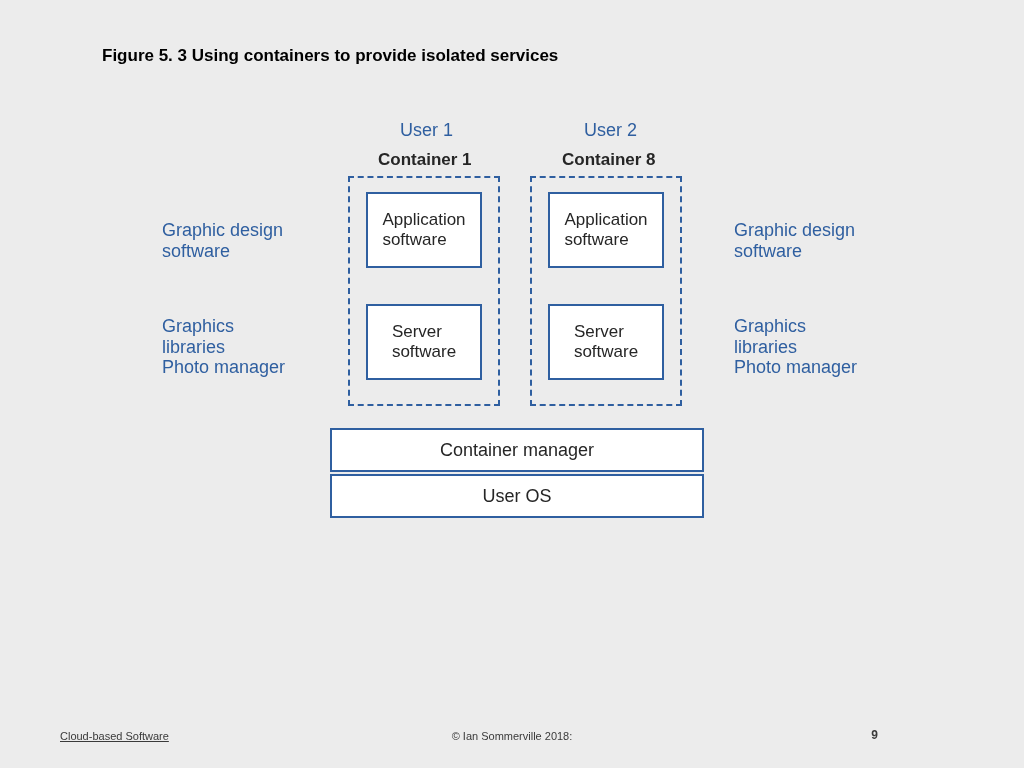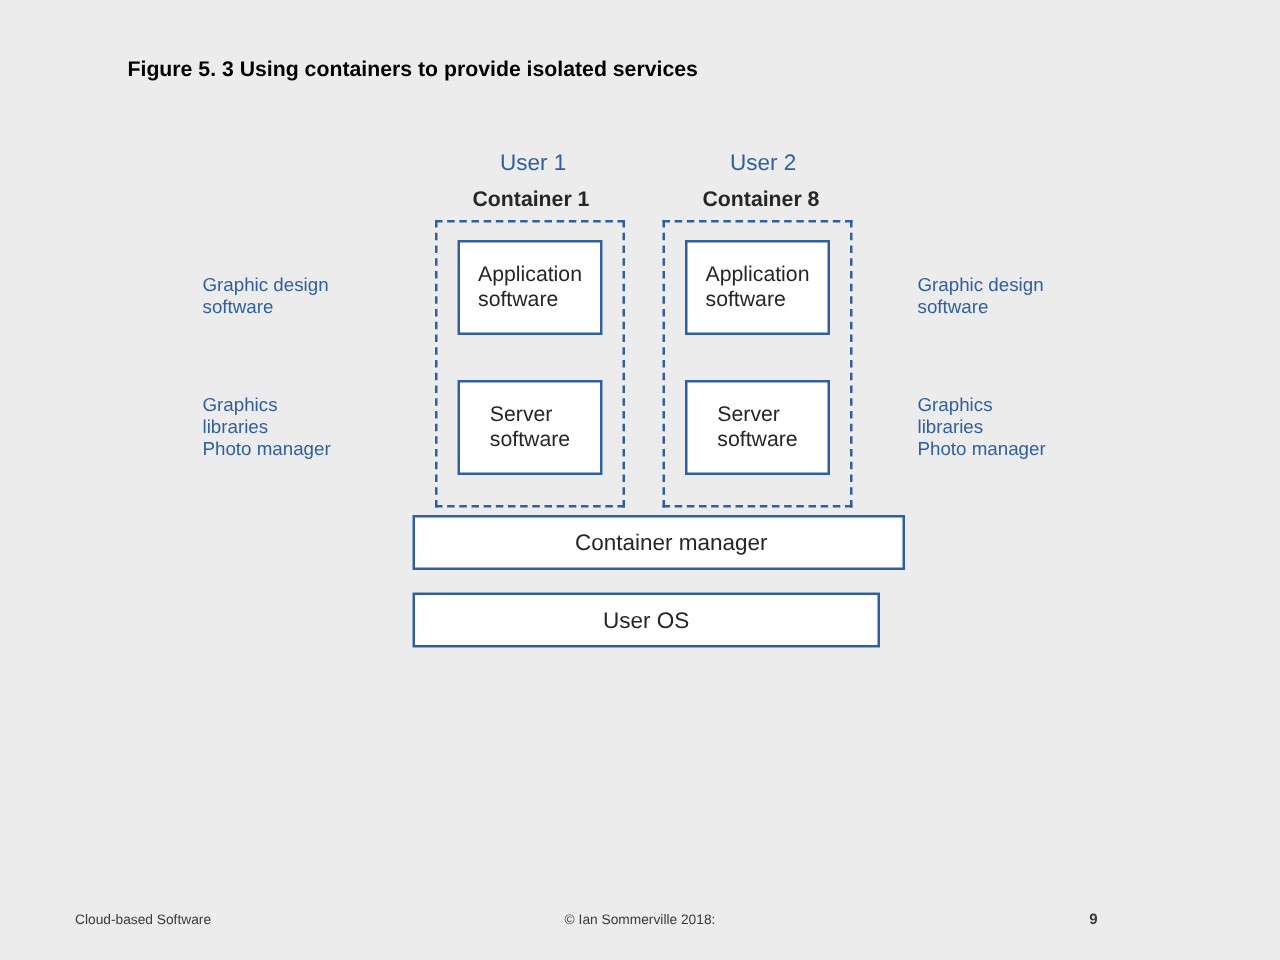"Graphic design" .lbl { font-size: 15px -> 18px }
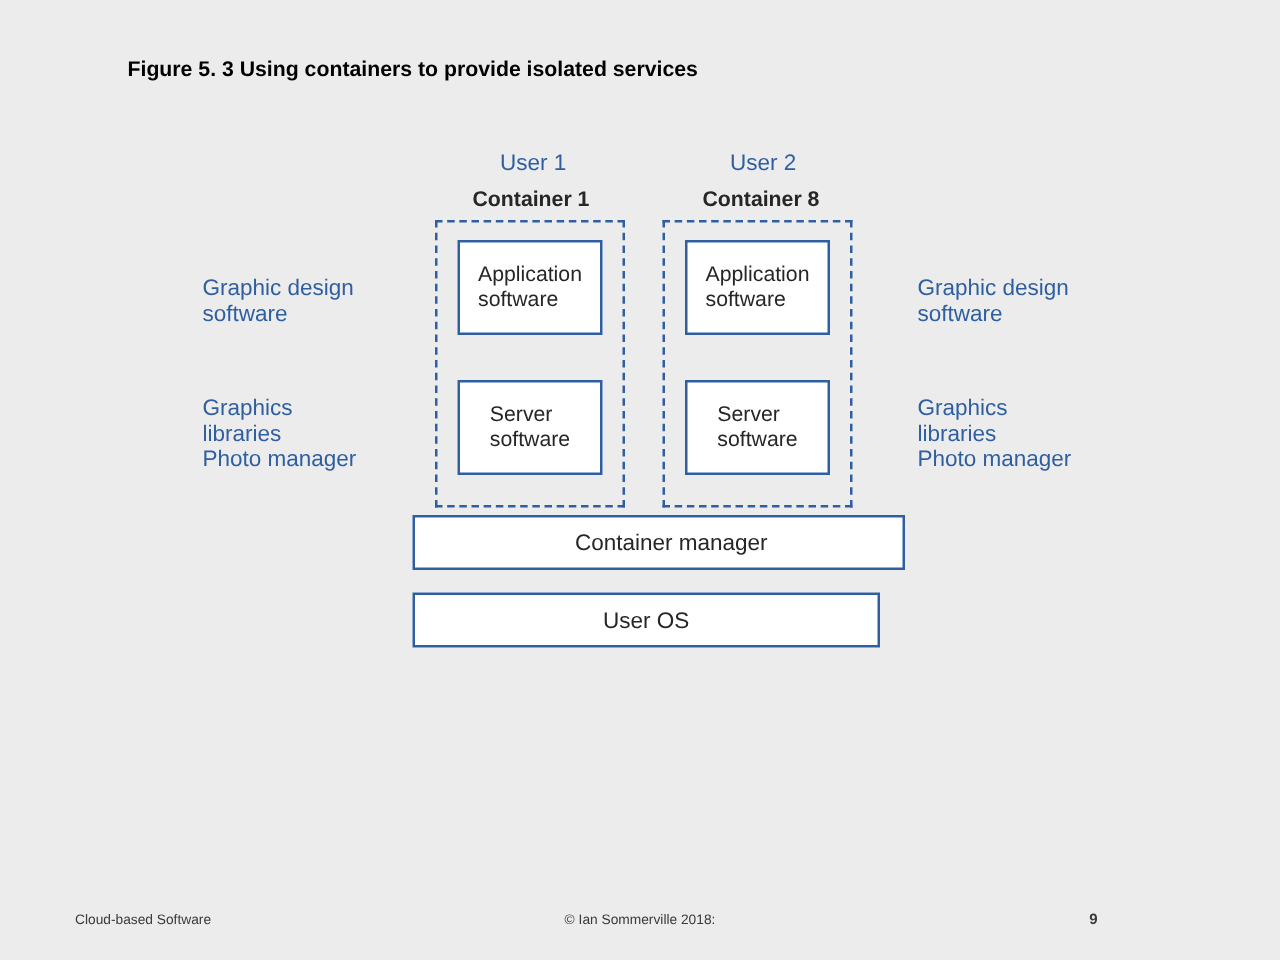"Container manager" div.wide-box { padding-left: 20px -> none; top: 312px -> 328px }
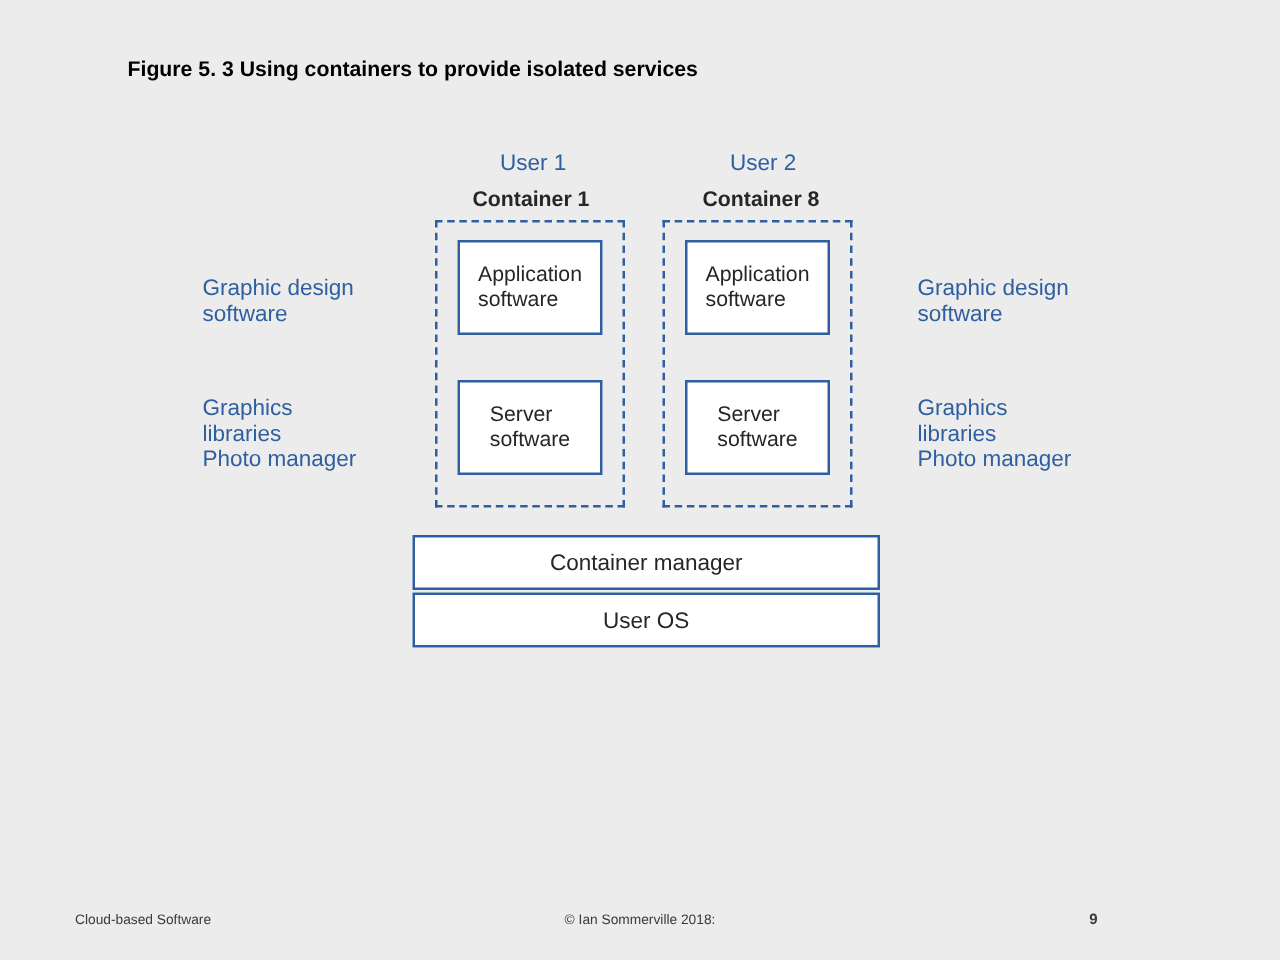"Cloud-based Software" .footer-left { text-decoration: none -> underline }
